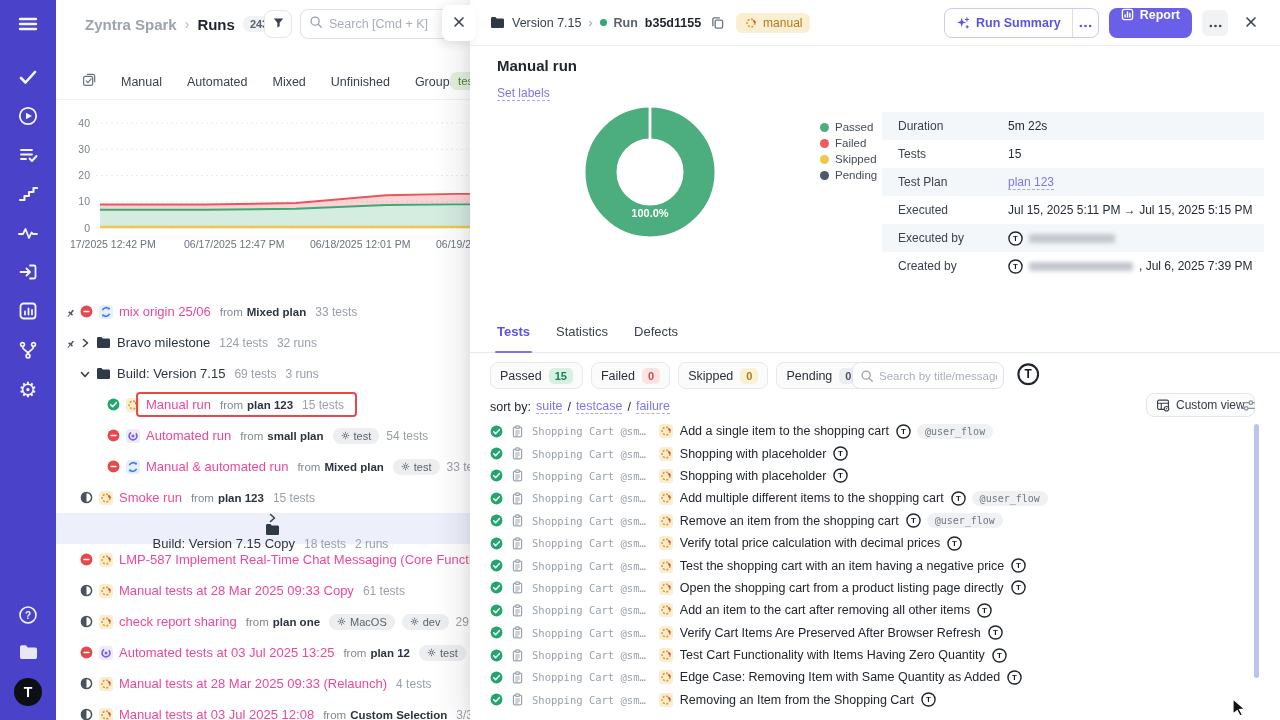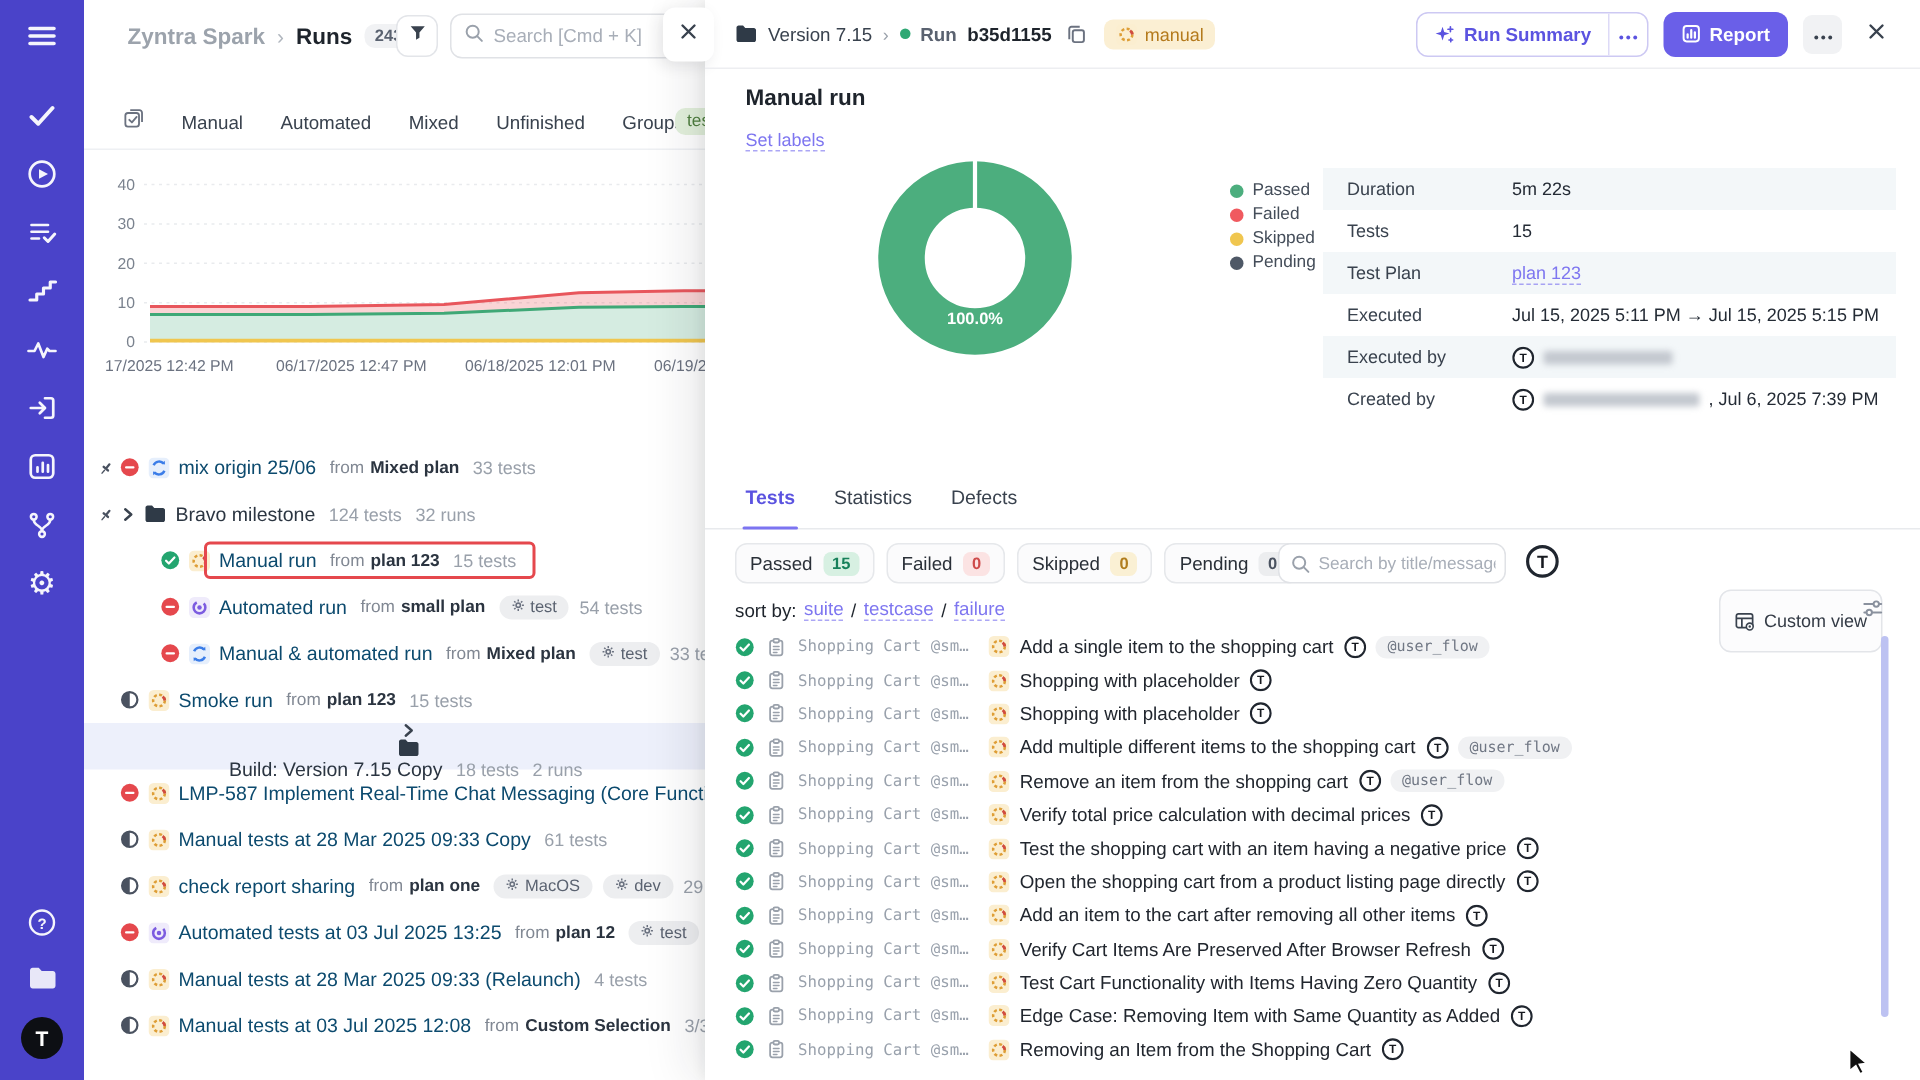"Report" .report-btn { align-items: center -> flex-start }
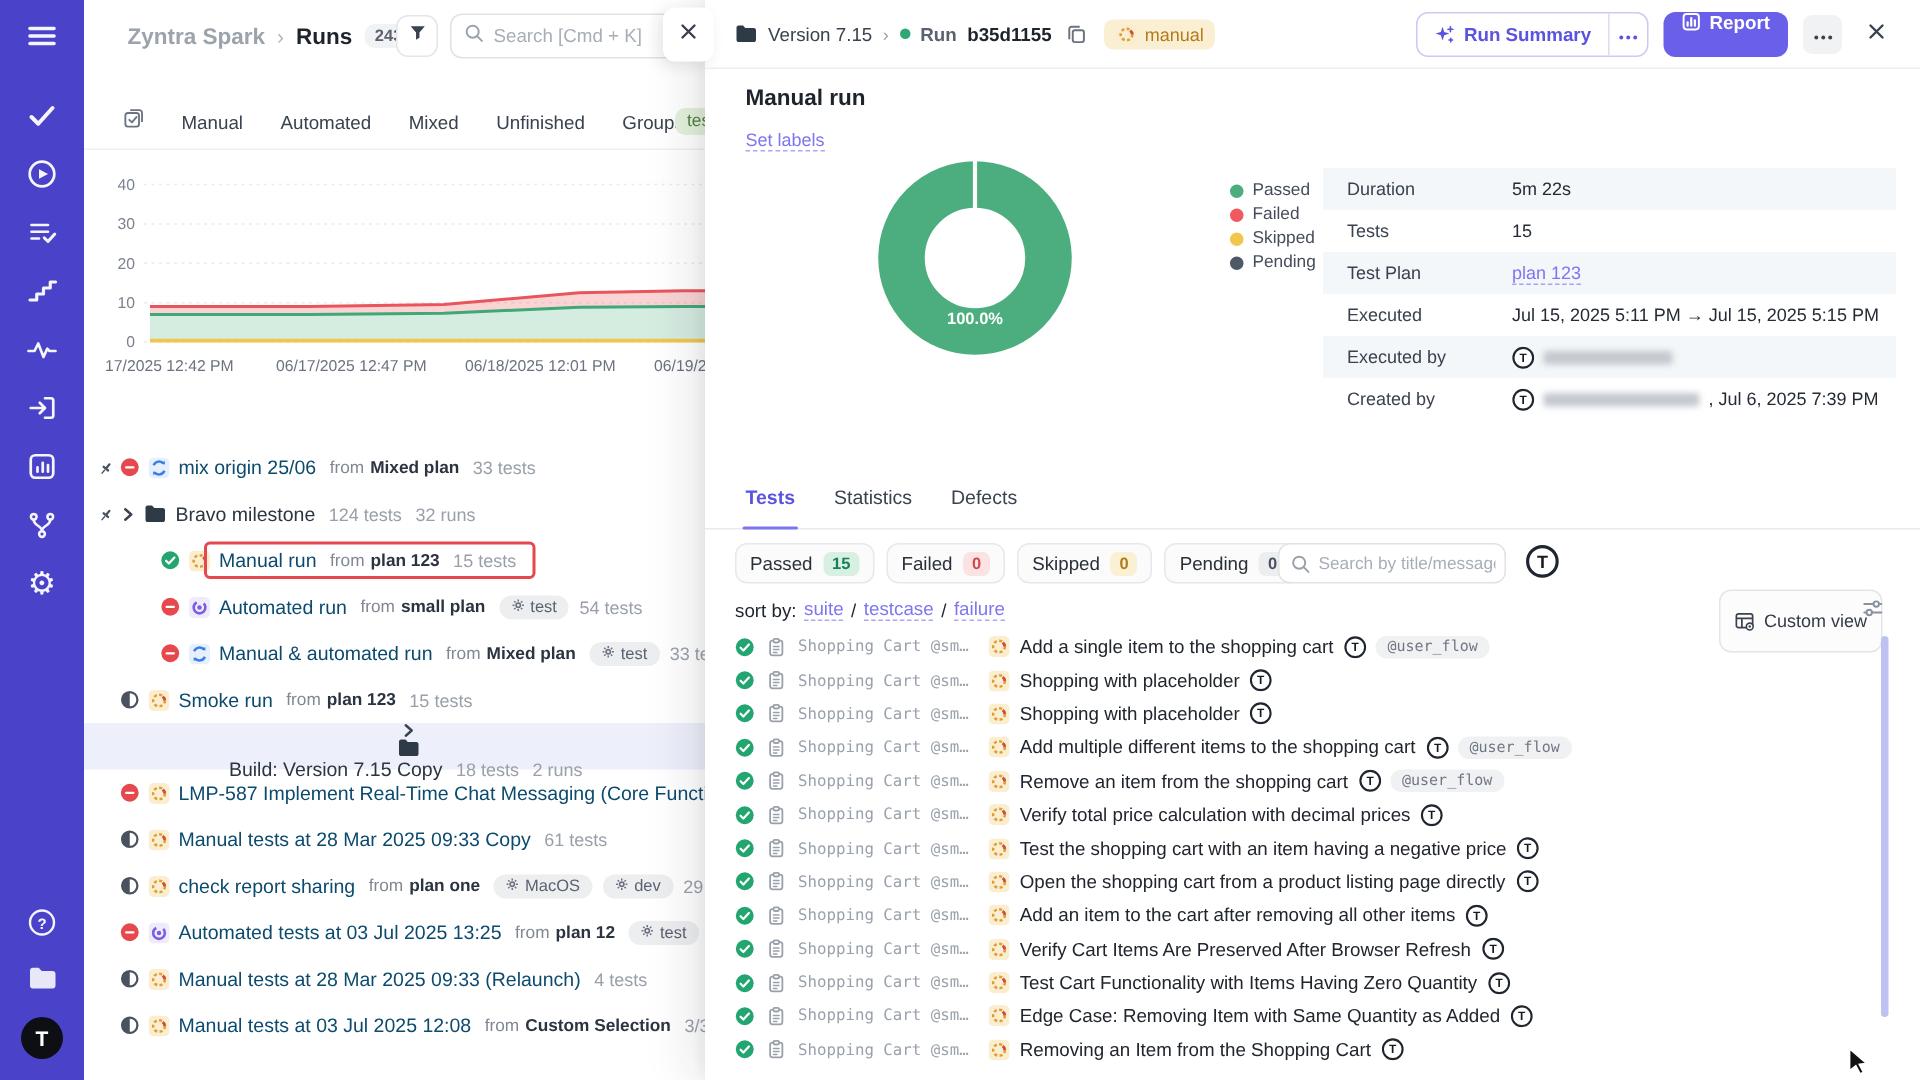"mix origin 25/06" .run-name { color: #0c4a6e -> #ec4899 }
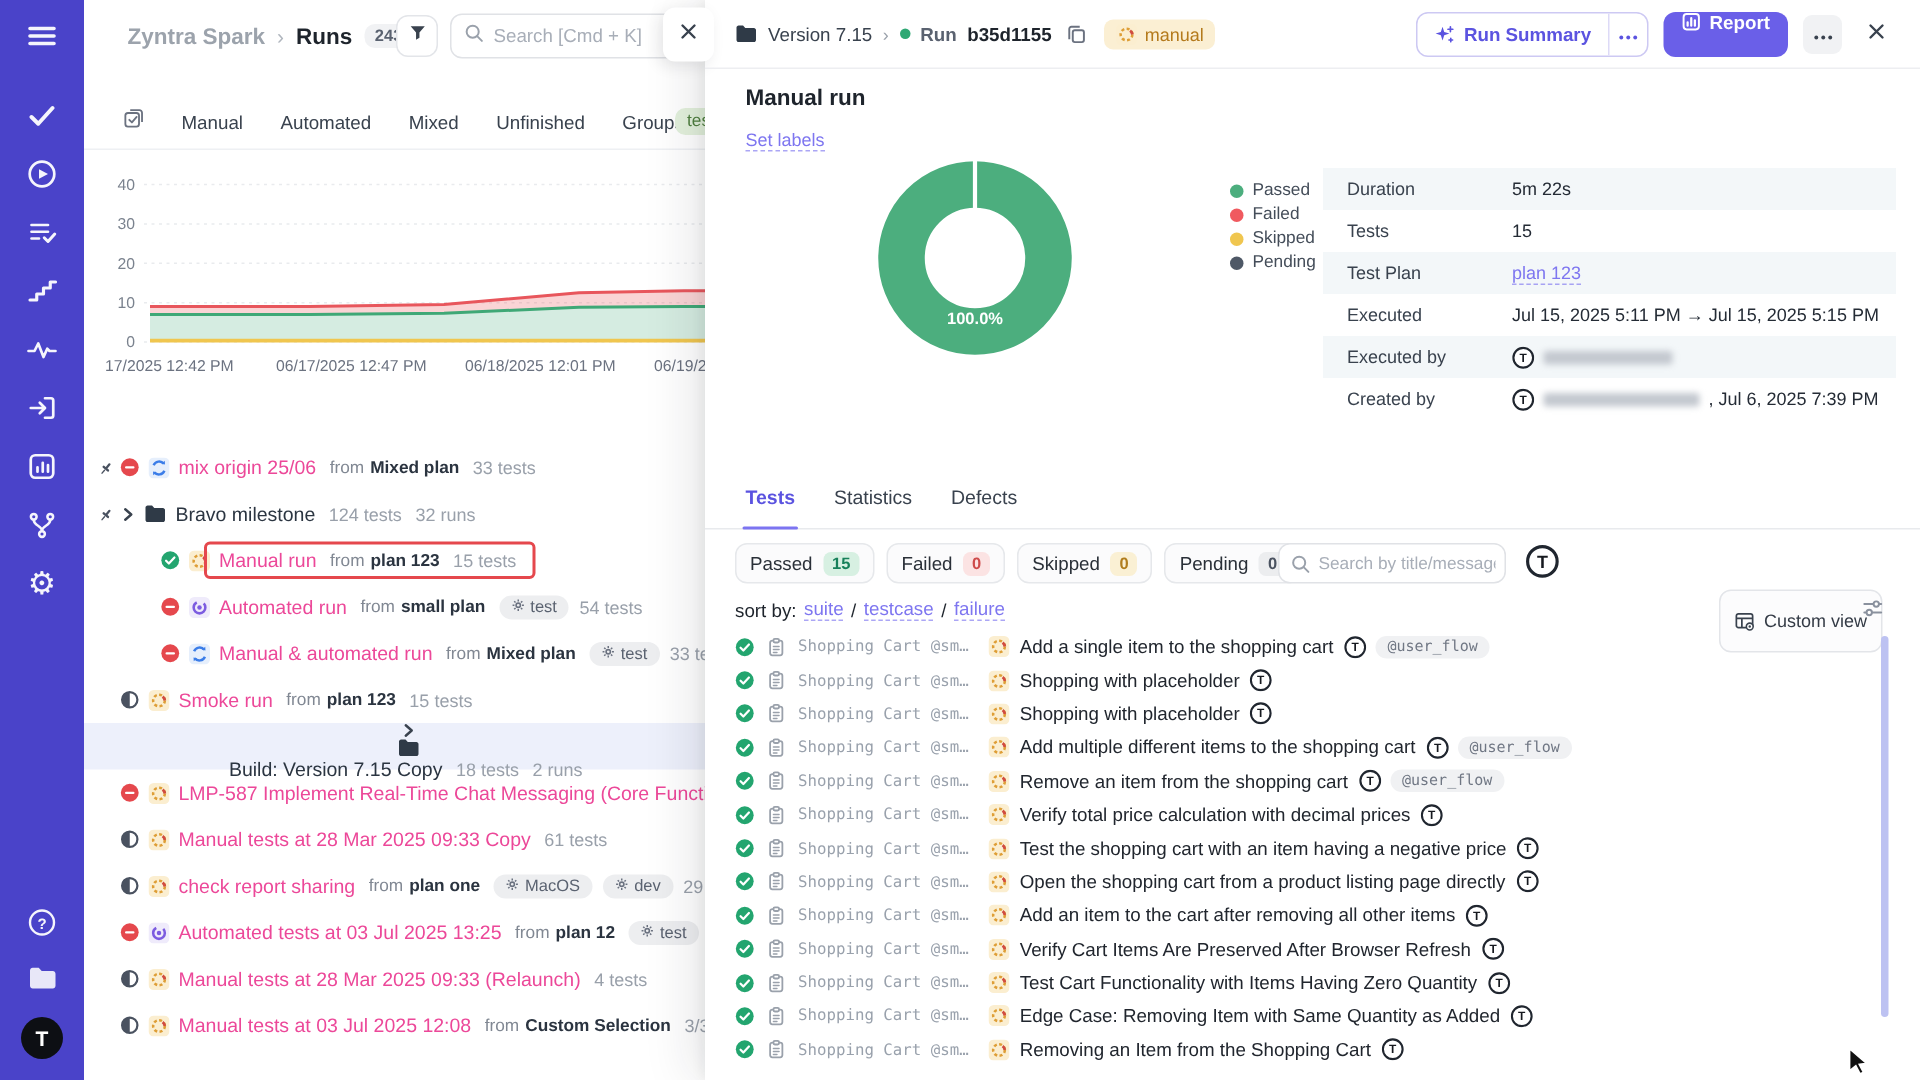"Build: Version 7.15" div.run-row { html: none -> <div> <span> <svg> <path></path> </svg> </span> <span> <svg> <path></path> </svg> </span> <span> <span>Build: Version 7.15</span> <span></span> <span><span>69 tests</span><span>3 runs</span></span> </span> </div> }
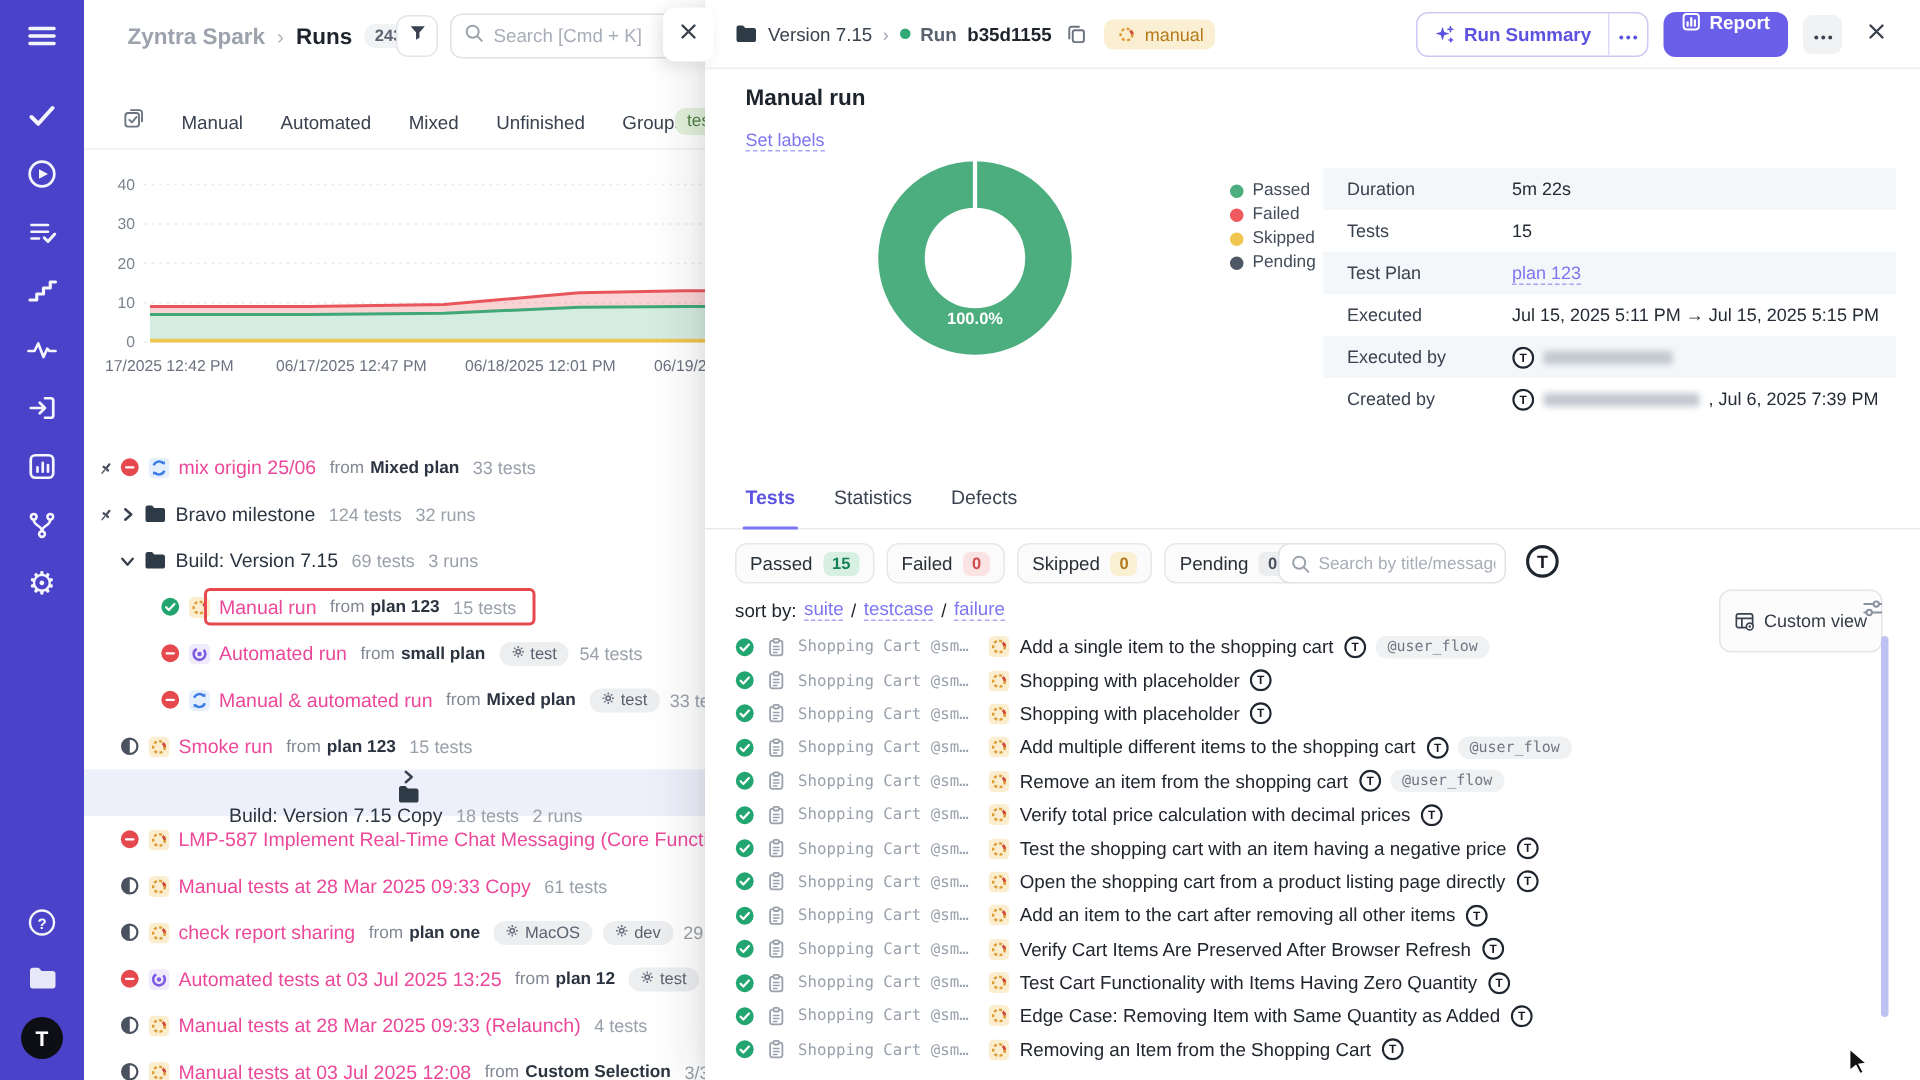"Custom view" .cv-btn { height: 42px -> 24px }
